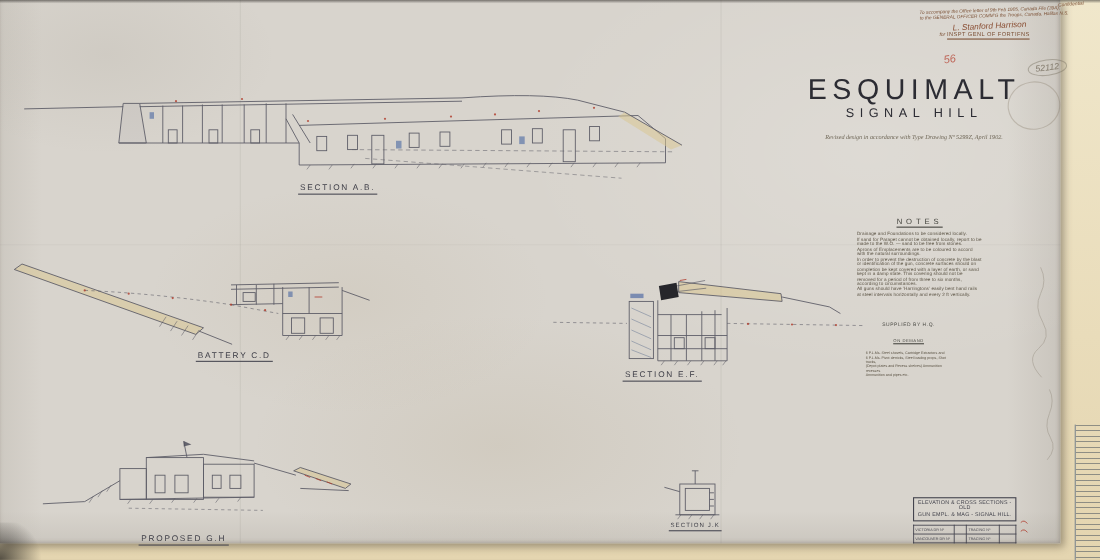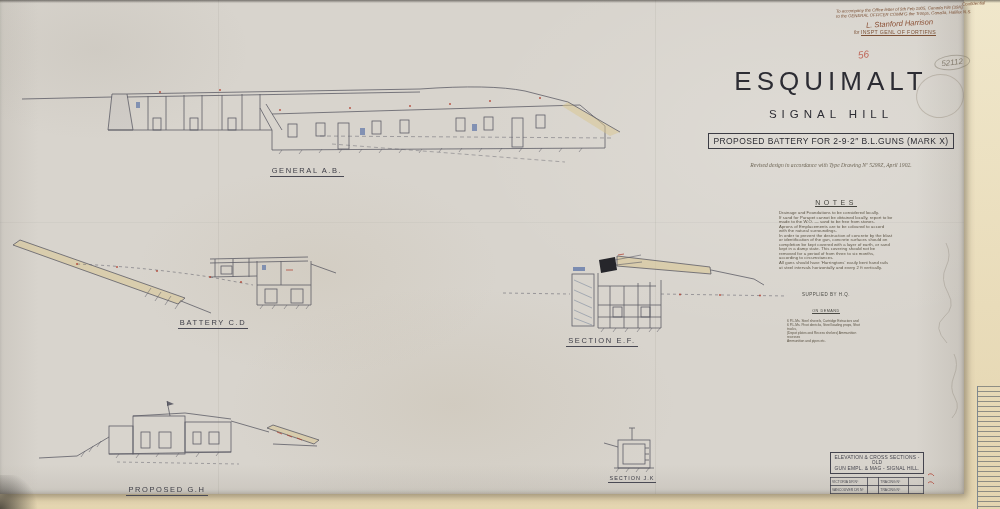"SIGNAL HILL" div.ink { margin-top: 11px -> none }
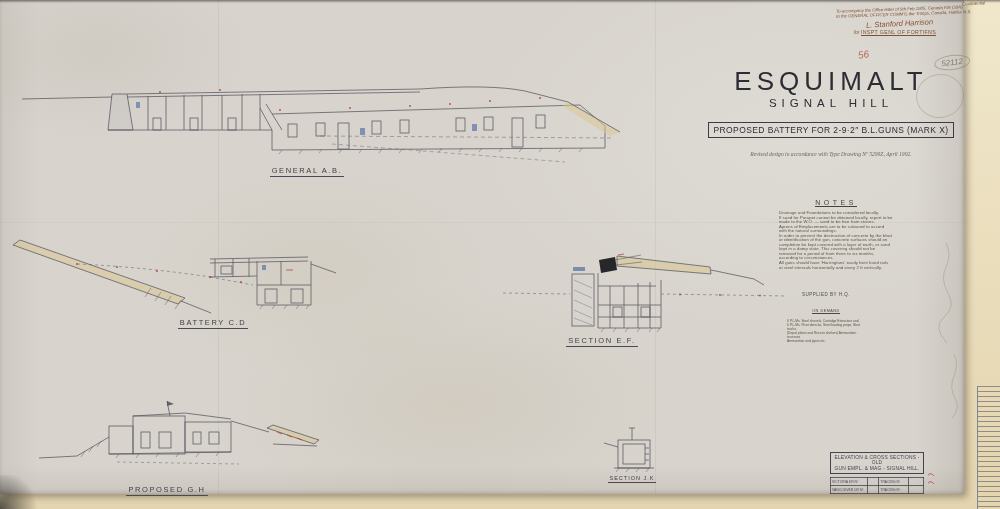"PROPOSED BATTERY FOR 2-9·2″ B.L.GUNS" div { html: <div> <span>PROPOSED BATTERY FOR 2-9·2″ B.L.GUNS (MARK X)</span> </div> -> none }
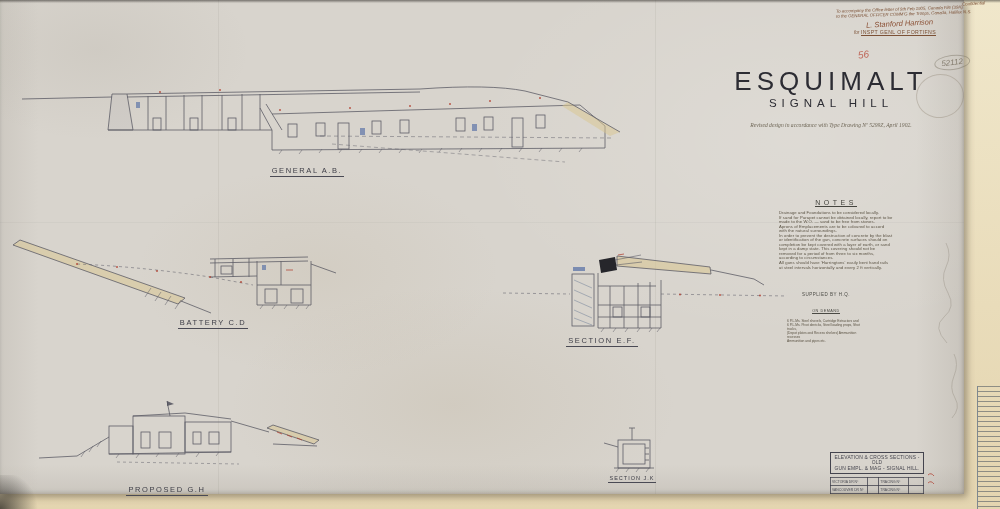"GENERAL A.B." span { text: GENERAL -> SECTION }
